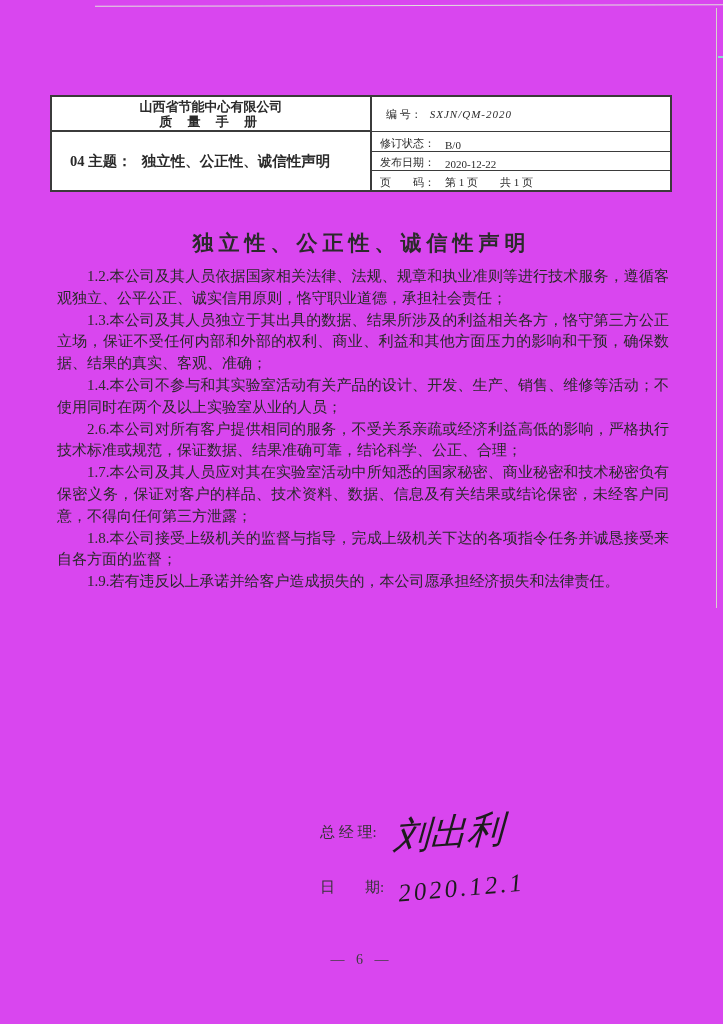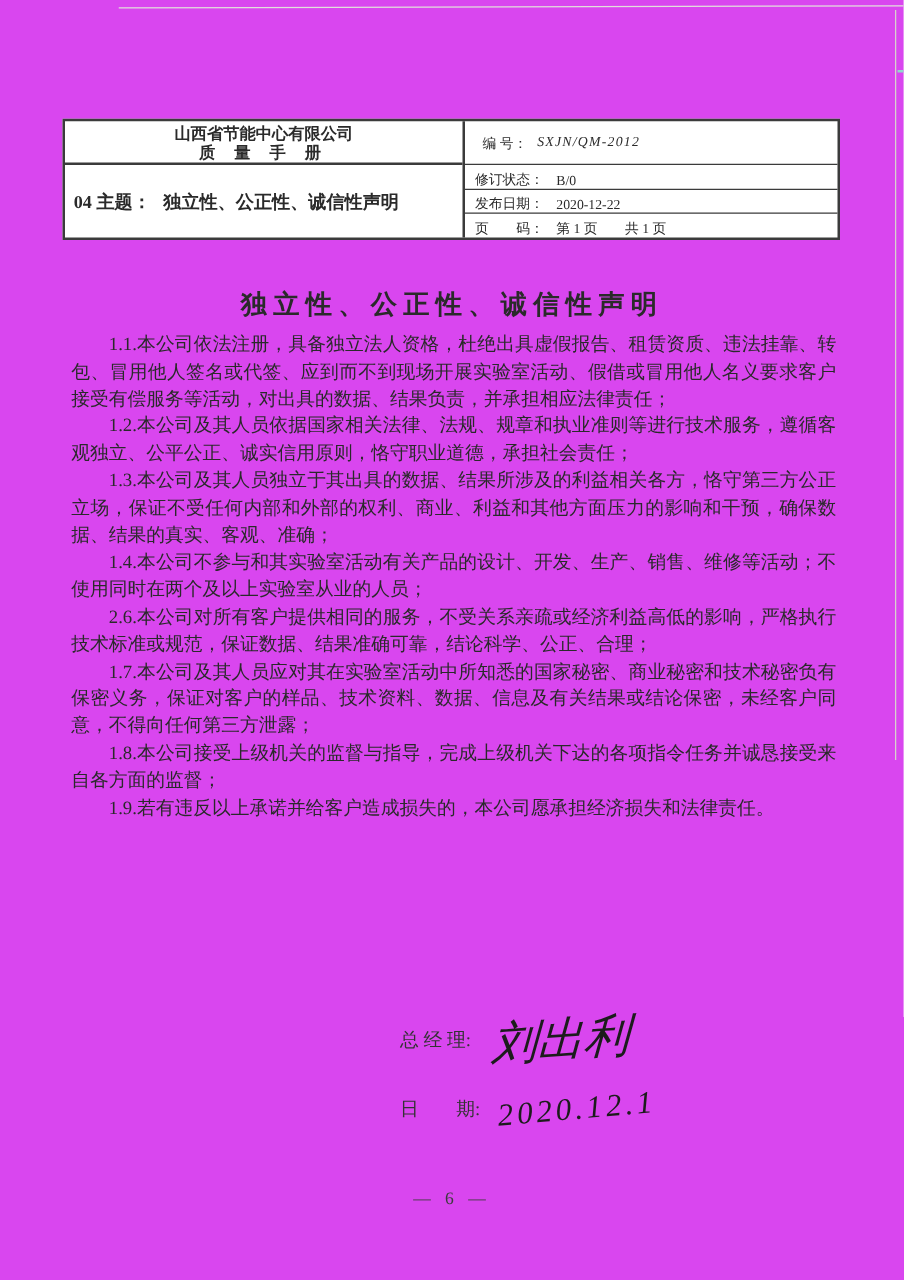"SXJN/QM-2012" span.code-value { text: SXJN/QM-2012 -> SXJN/QM-2020 }
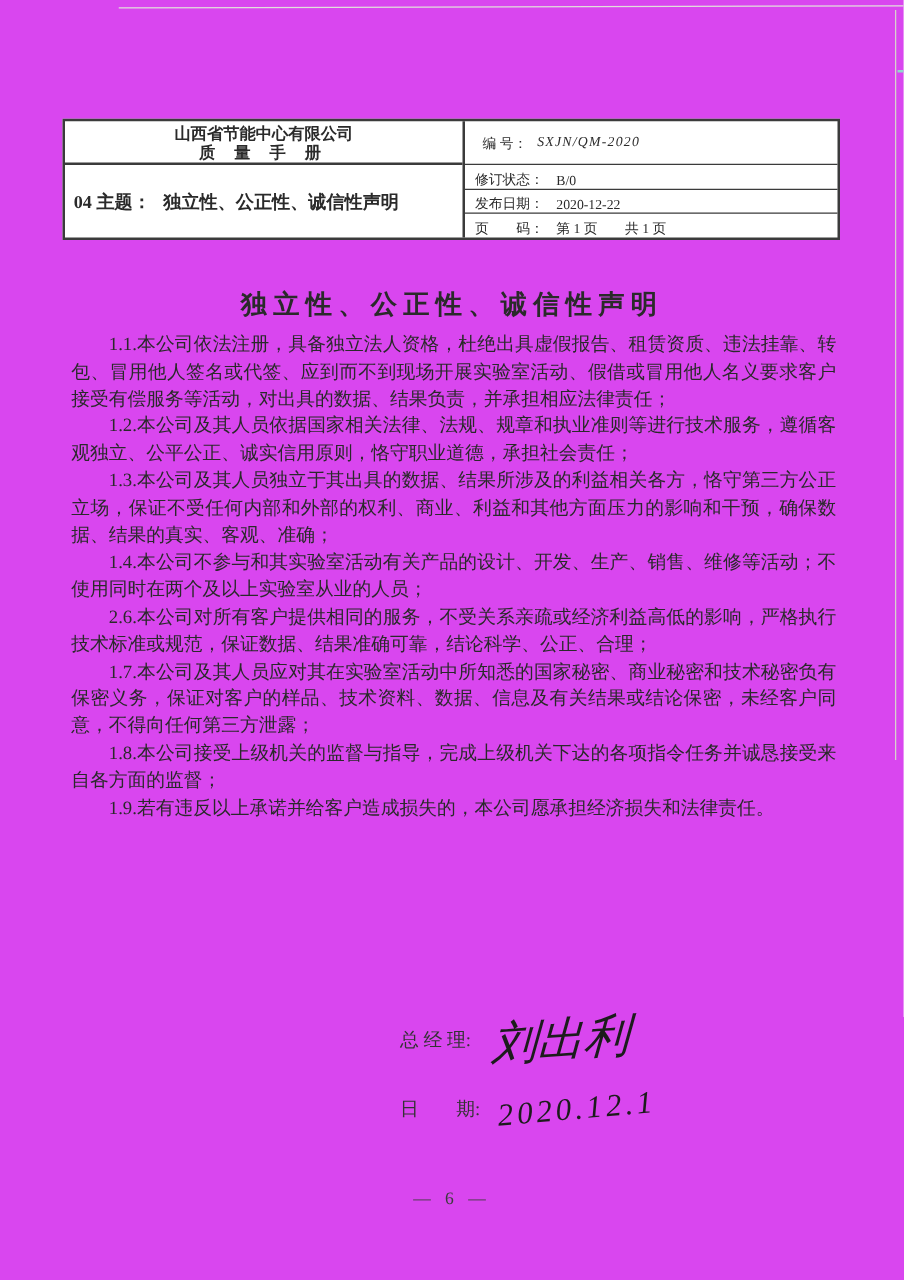"04 主题：" .subject-cell { padding-left: 7px -> 18px }
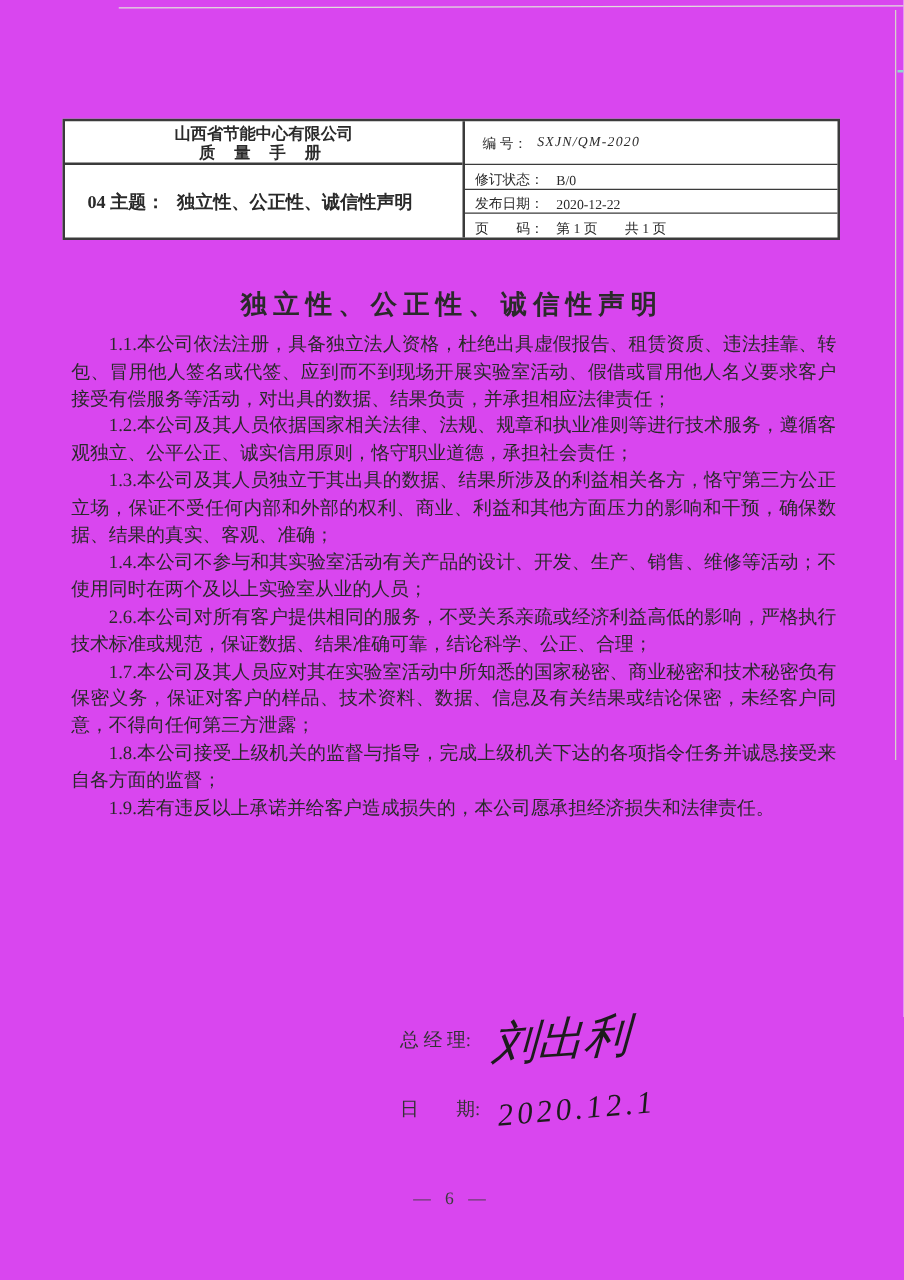"1.1.本公司依法注册，具备独立法人资格，杜绝出具虚假报告、租赁资质、违法挂靠、" p { html: <p>1.1.本公司依法注册，具备独立法人资格，杜绝出具虚假报告、租赁资质、违法挂靠、转包、冒用他人签名或代签、应到而不到现场开展实验室活动、假借或冒用他人名义要求客户接受有偿服务等活动，对出具的数据、结果负责，并承担相应法律责任；</p> -> none }
